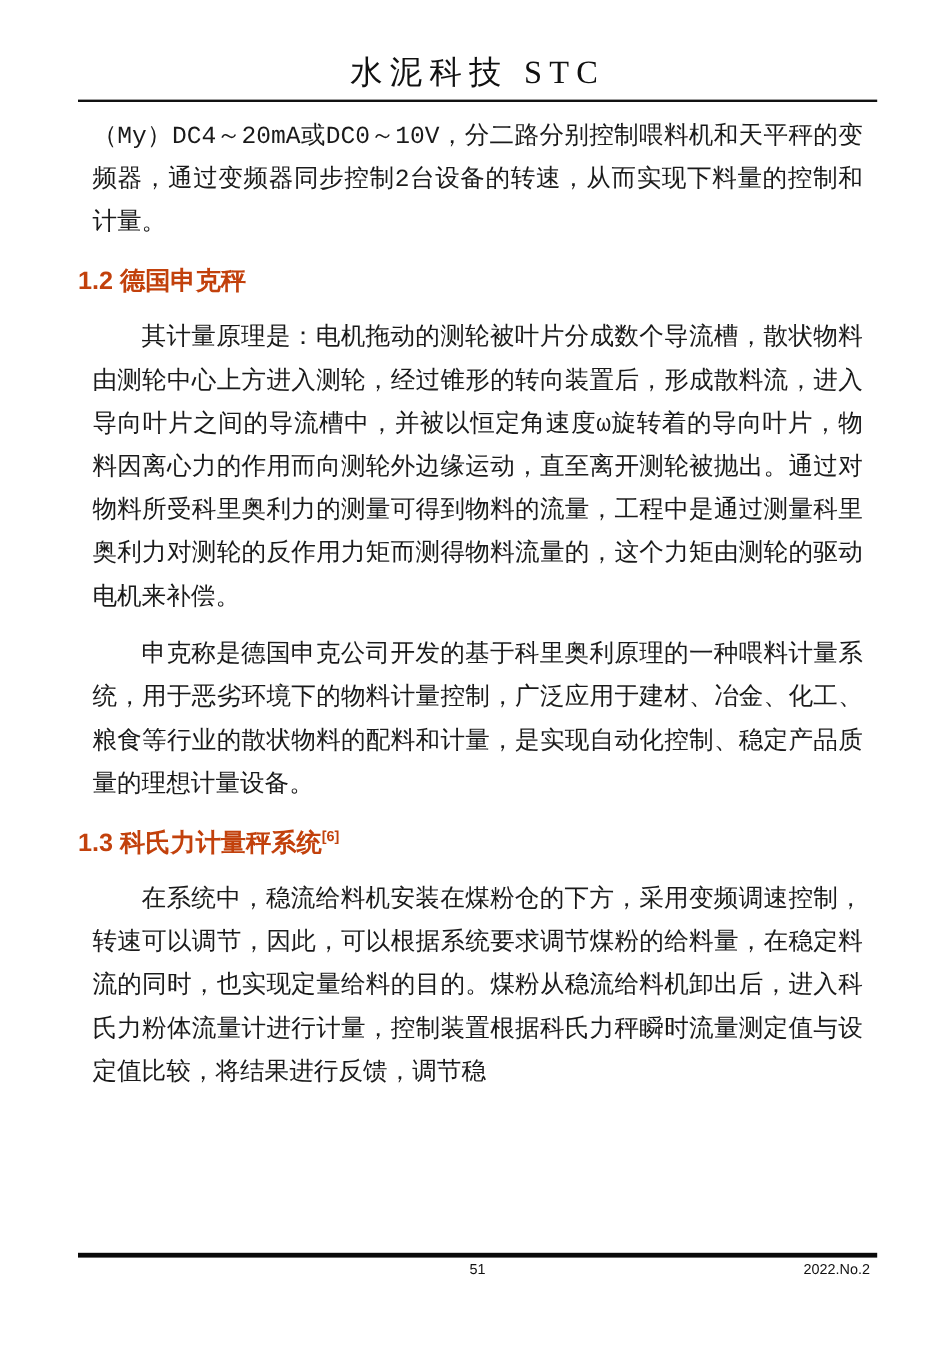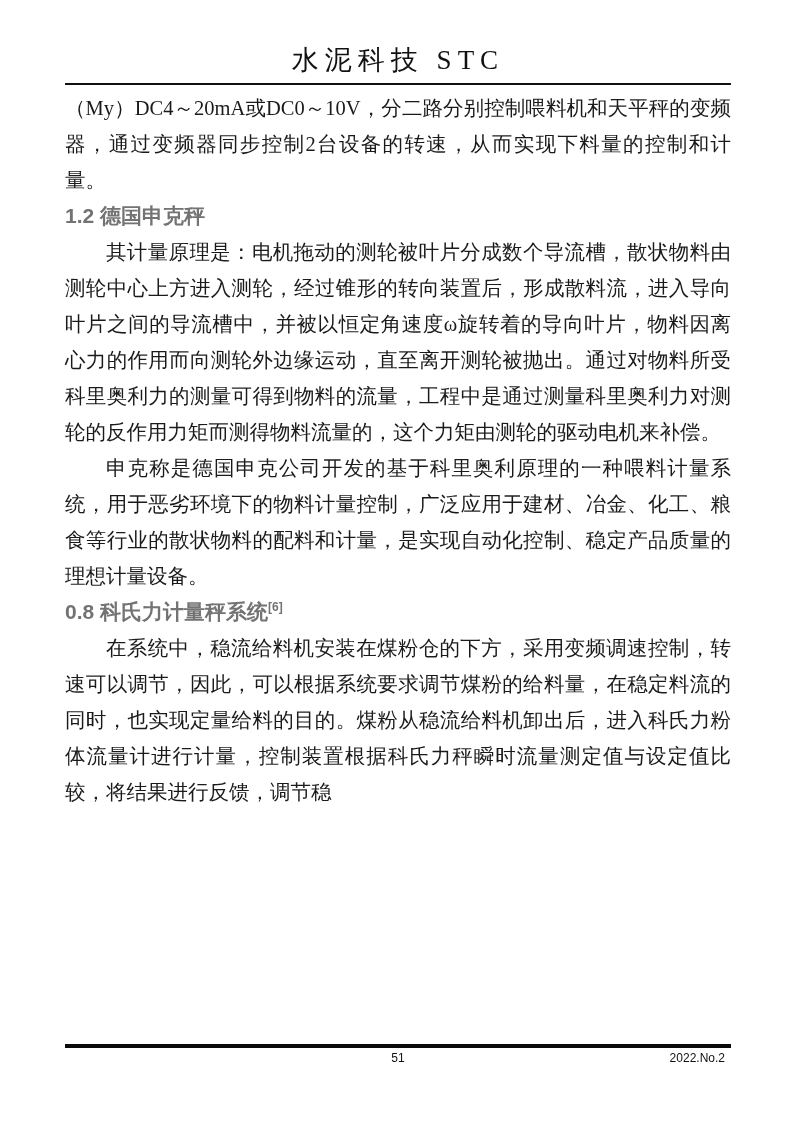"（My）DC4～20mA或DC0～10V，分二路分别控制喂料机和天平秤的变频器，" .article-body p { font-family: none -> Liberation Mono, monospace; margin: 0 -> 12px }
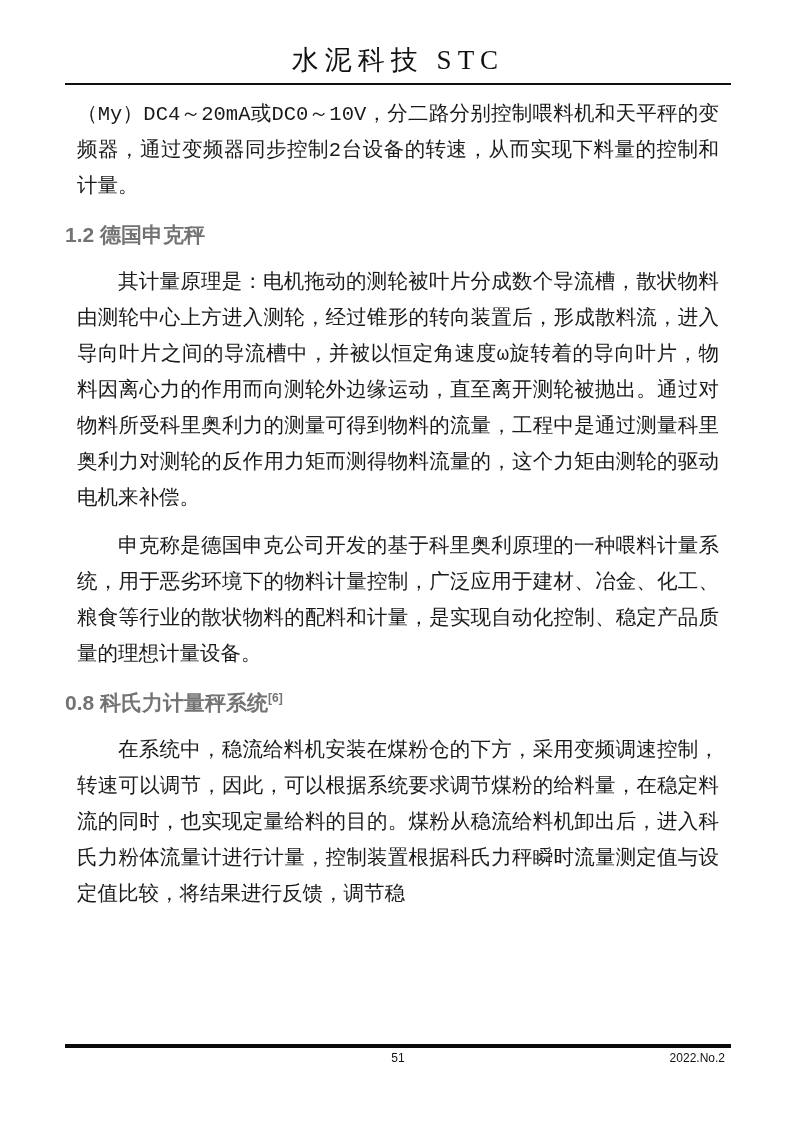"1.2 德国申克秤" .article-body h2 { color: #737373 -> #c2410c }
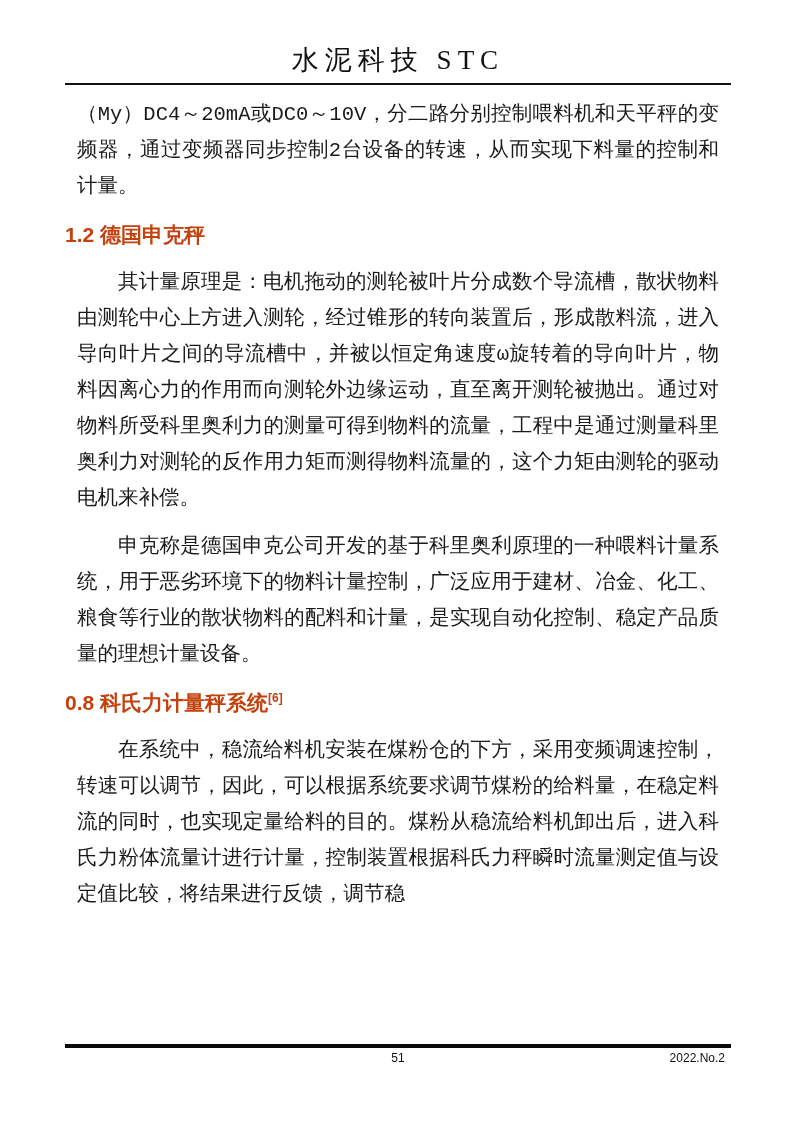"0.8 科氏力计量秤系统" span { text: 0.8 -> 1.3 }
